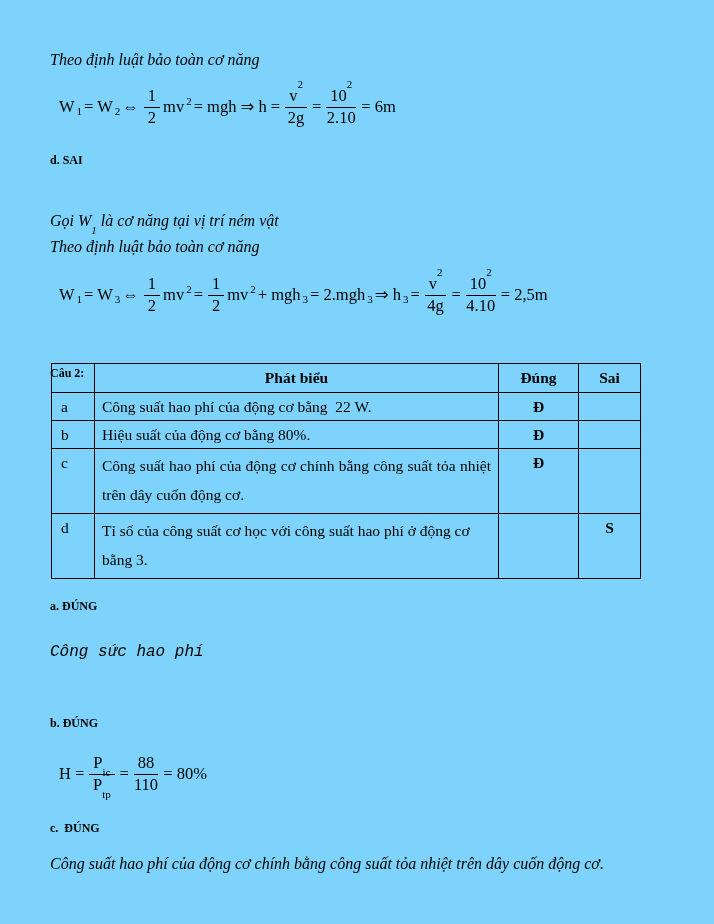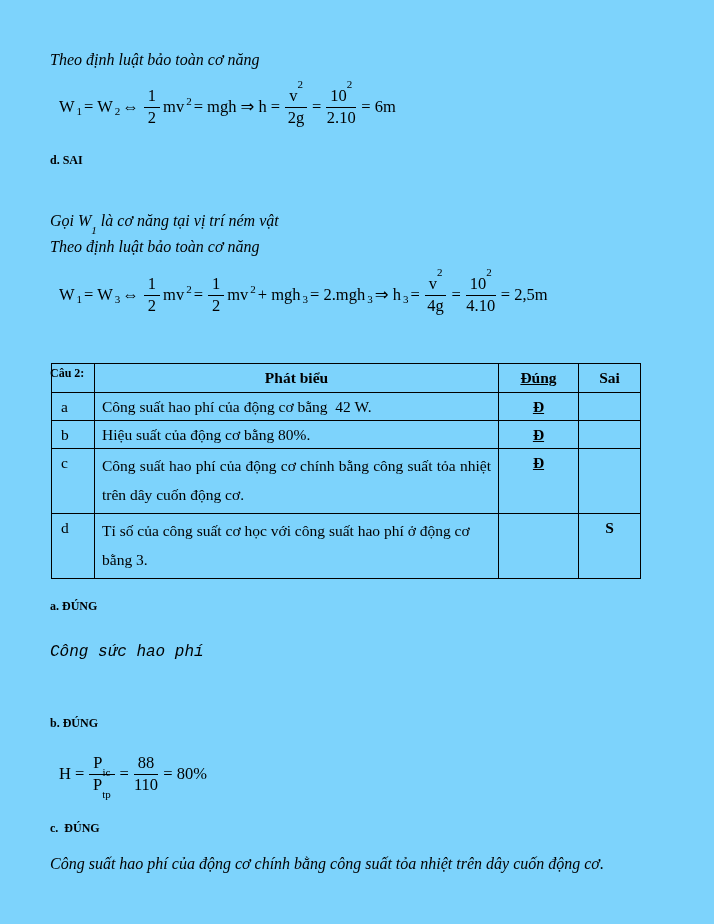"Đúng" td.c-dung { text-decoration: underline -> none }
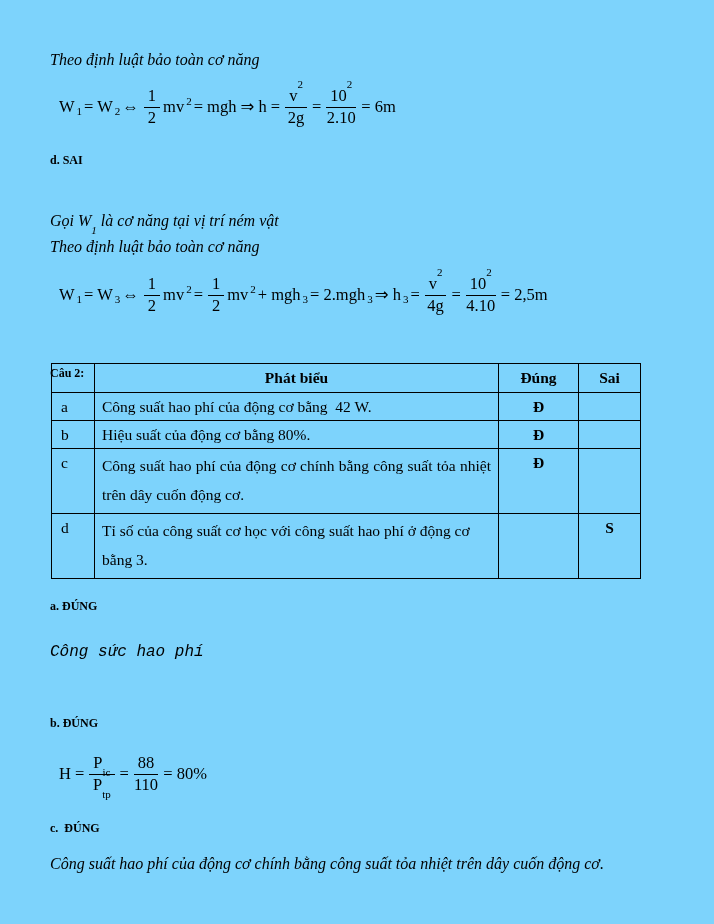"Công suất hao phí của động cơ bằng" td.c-stmt { text: 42 -> 22 }
